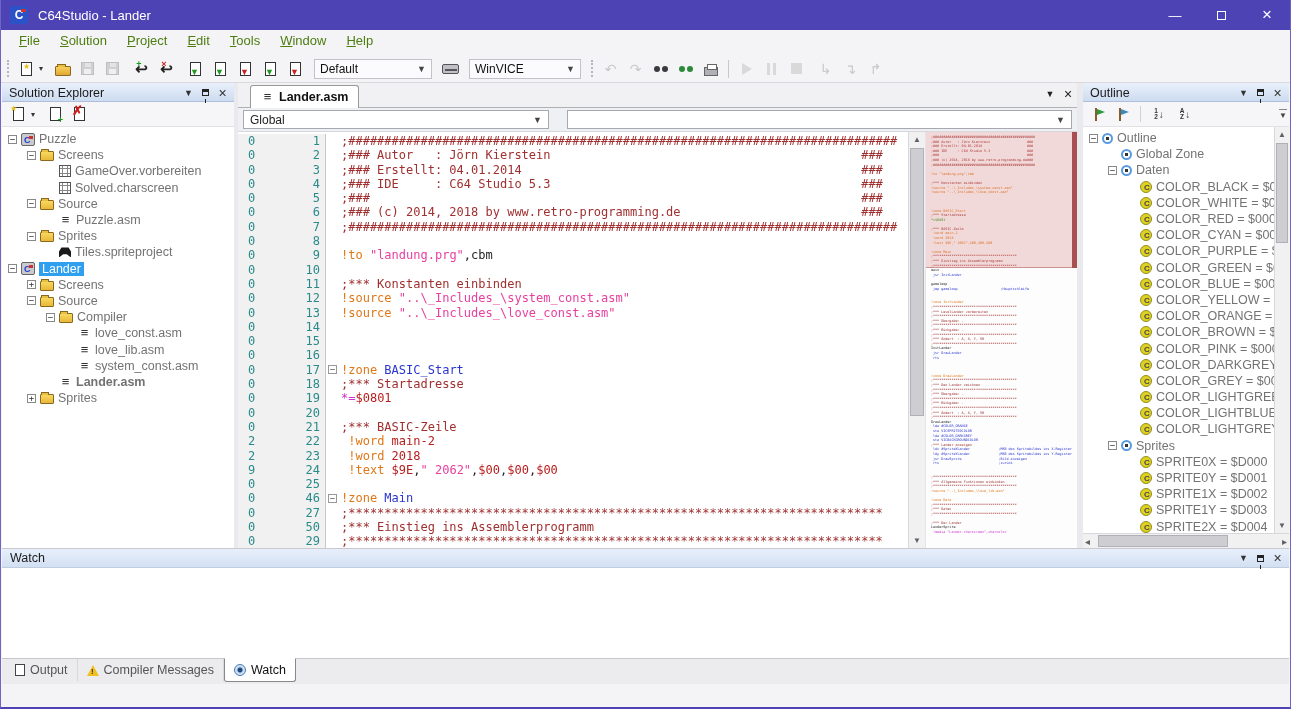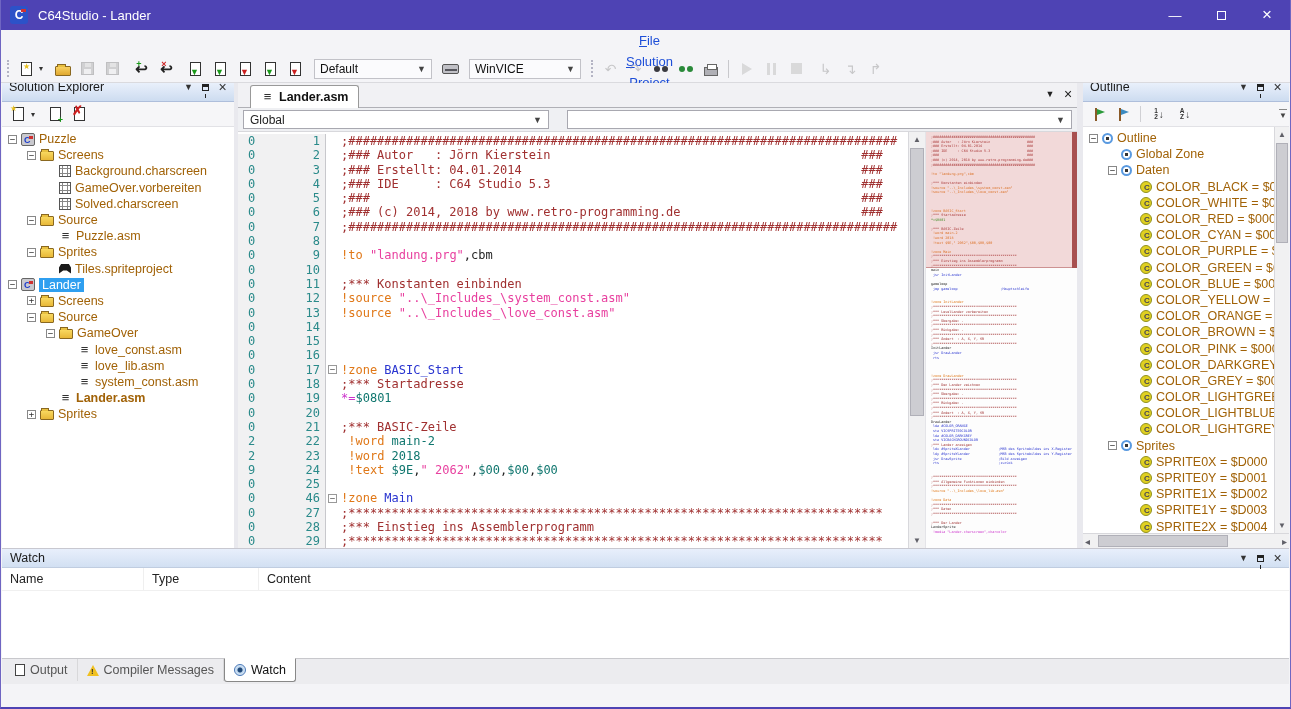"File" .menubar { align-items: center -> none; color: #1d4ed8 -> #4d7c0f; flex-direction: column -> none }
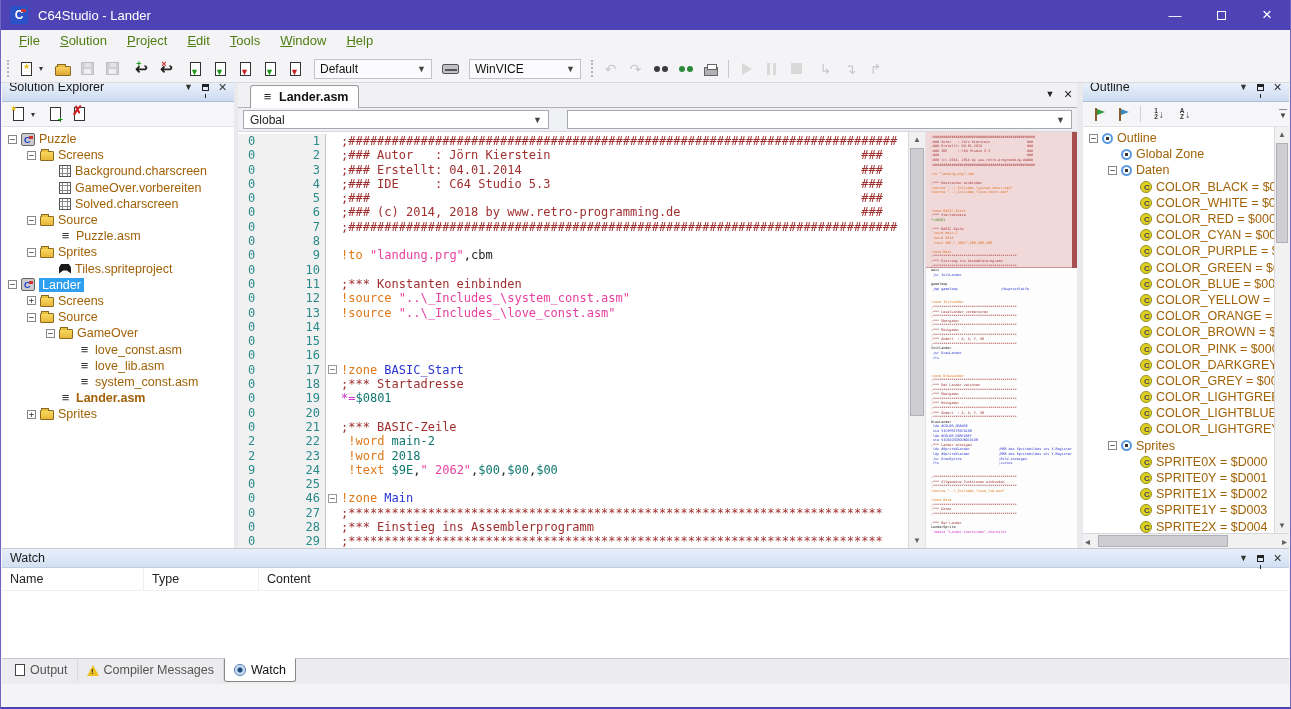"Solution Explorer" .phead { align-items: center -> flex-end; padding: 0 3px 10px 7px -> 0 3px 1px 7px }
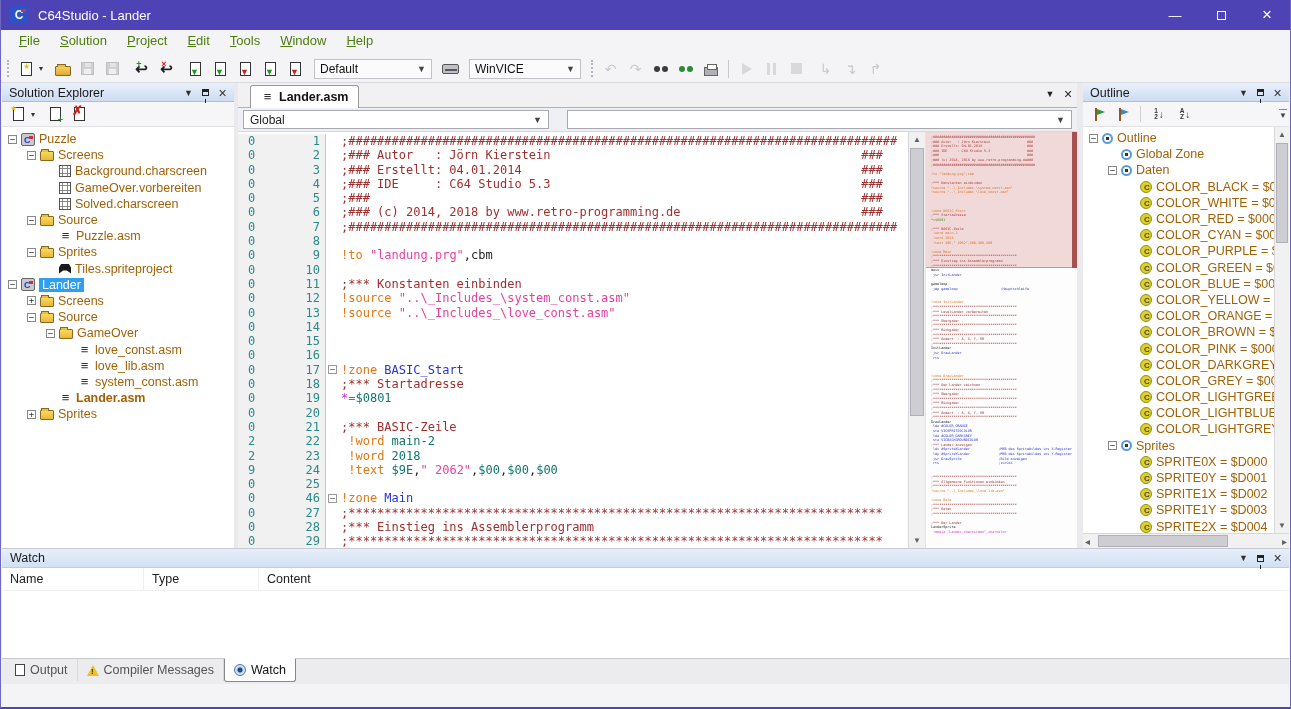"Puzzle" .tlabel { color: #a16207 -> #737373 }
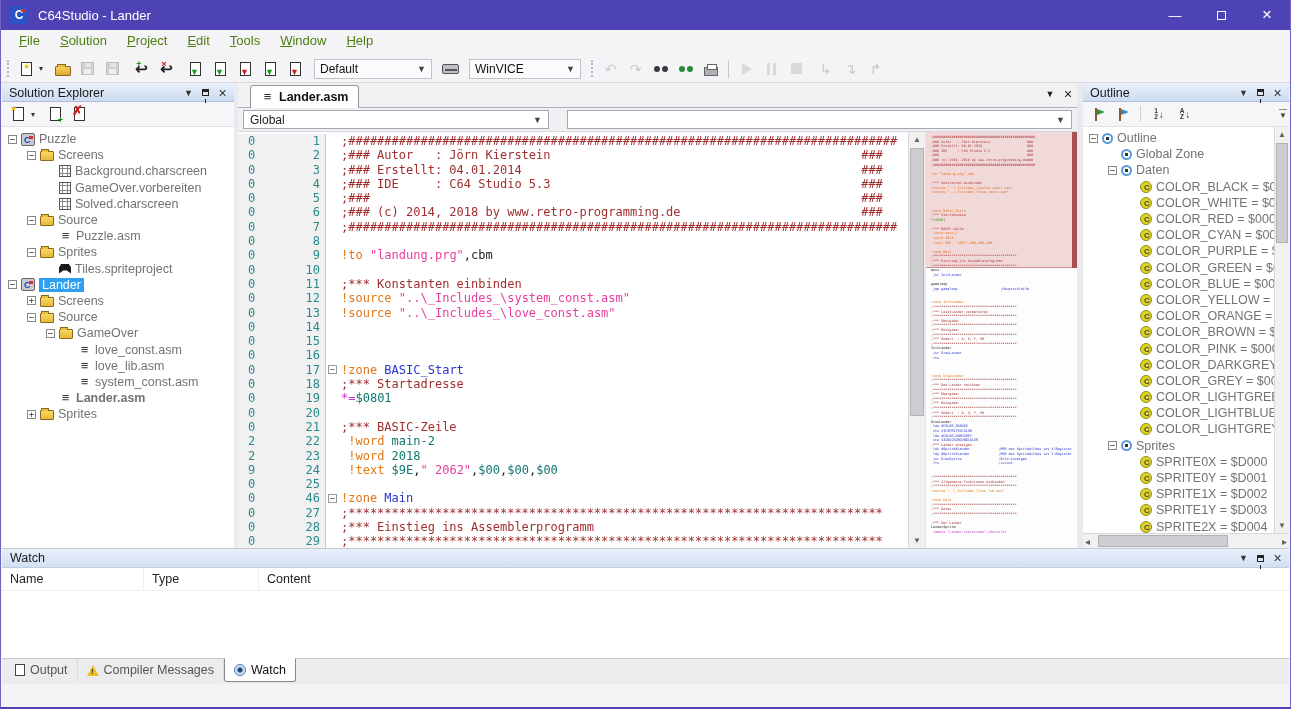"Background.charscreen" div.trow { html: <div> <span></span> <span></span> <span></span> <span>Background.charscreen</span> </div> -> none }
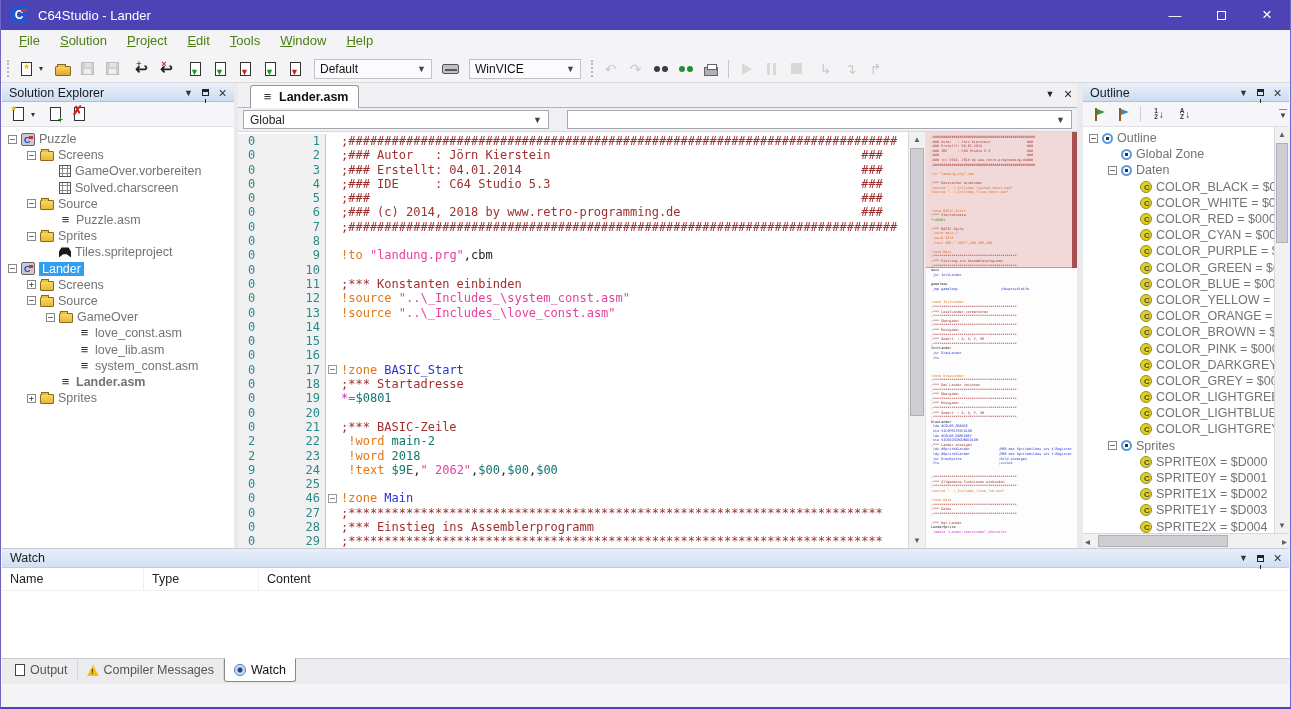"GameOver" span.tlabel { text: GameOver -> Compiler }
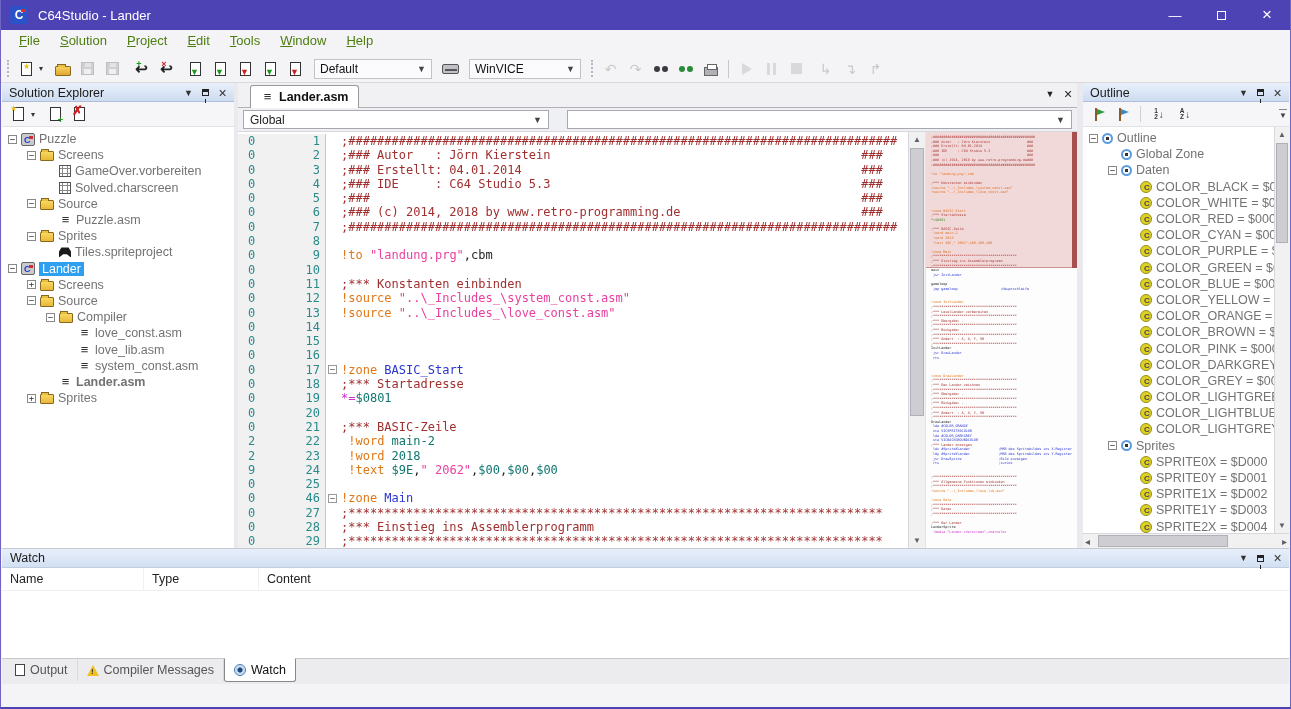"$0801" .k-num { color: #0f766e -> #b91c1c }
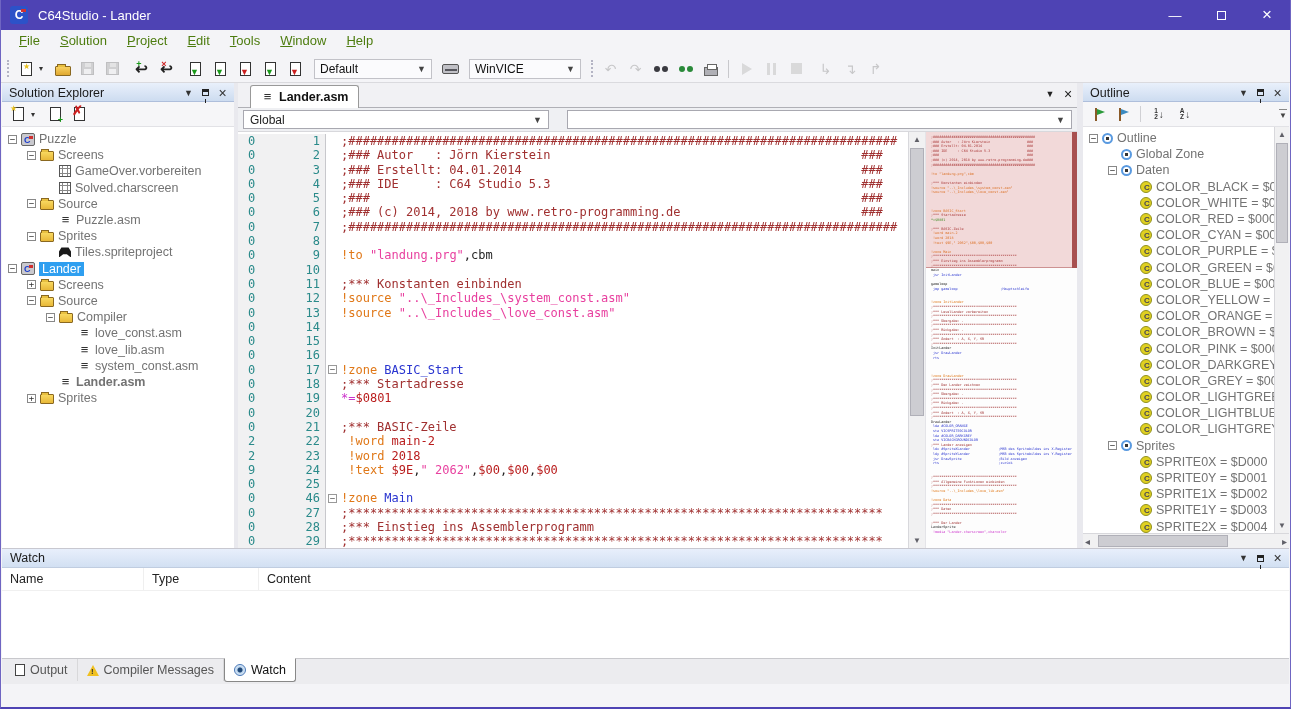"28" span.lnum { text: 28 -> 50 }
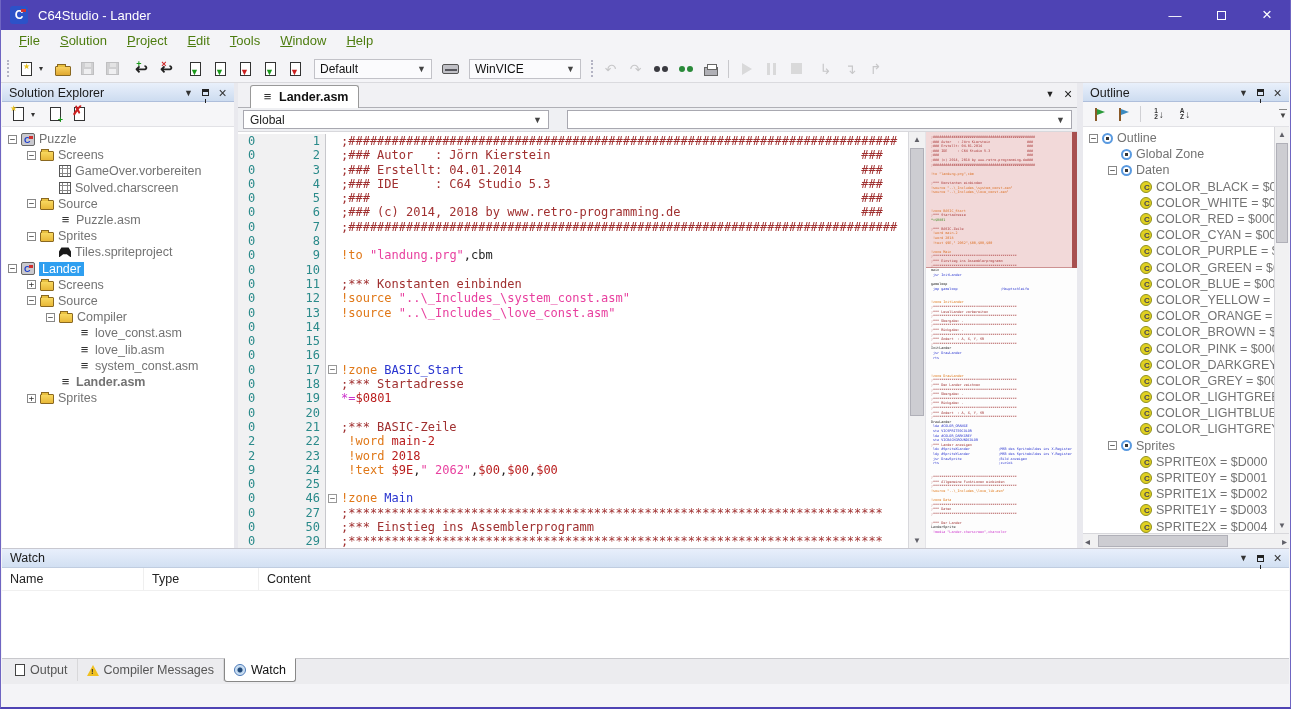"Name" div.wcols { html: <div> <span>Name</span> <span>Type</span> <span>Content</span> </div> -> none }
